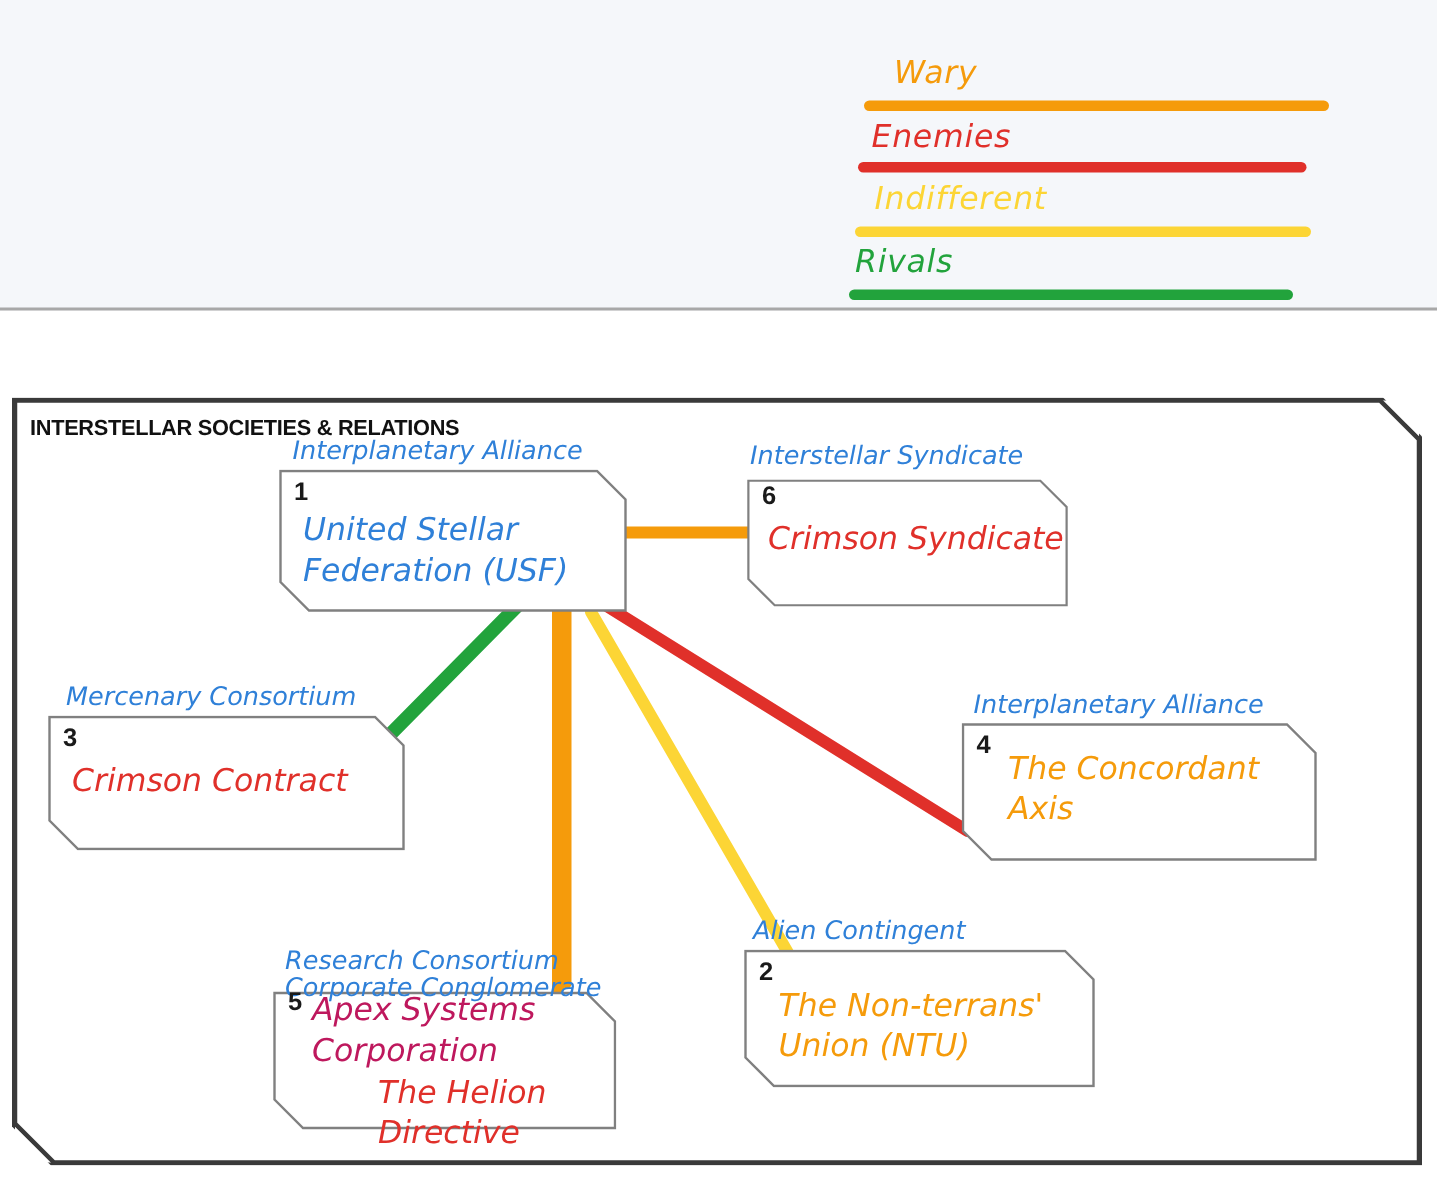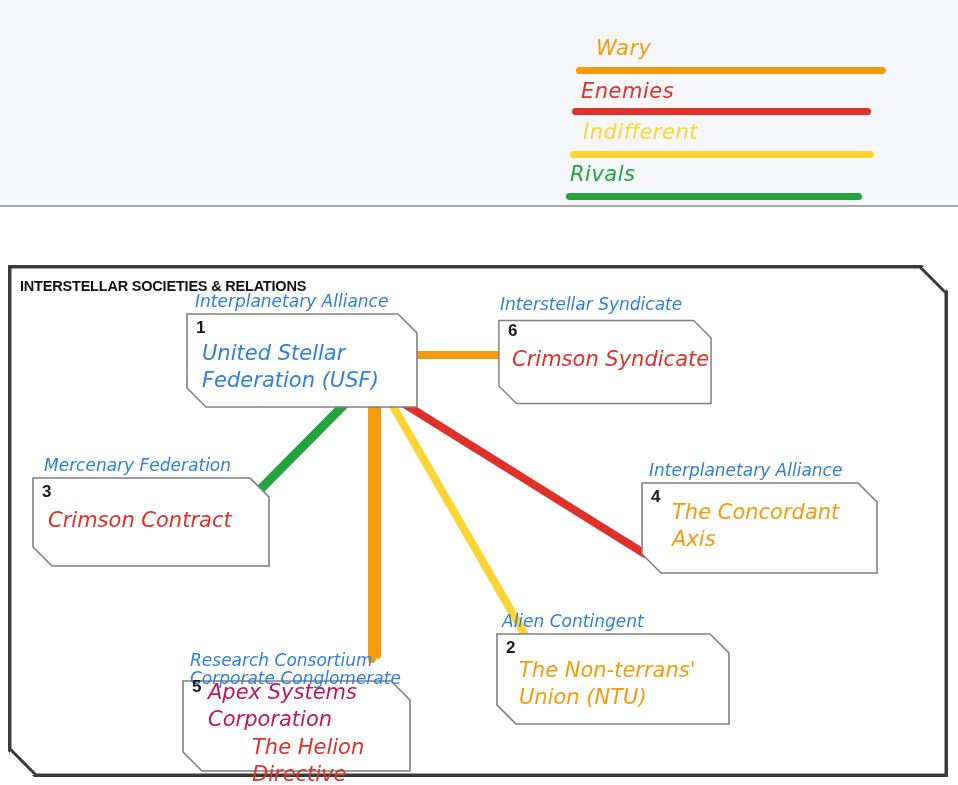"Mercenary Federation" div.node-category { text: Federation -> Consortium }
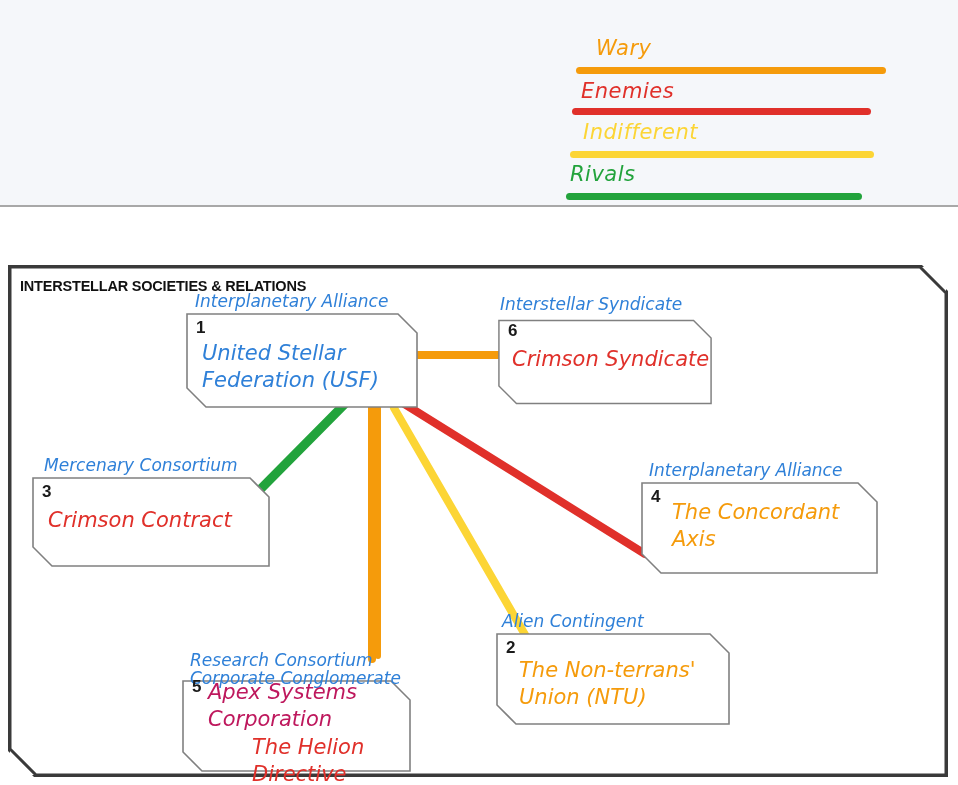"Research Consortium" div.node { top: 672px -> 653px }
